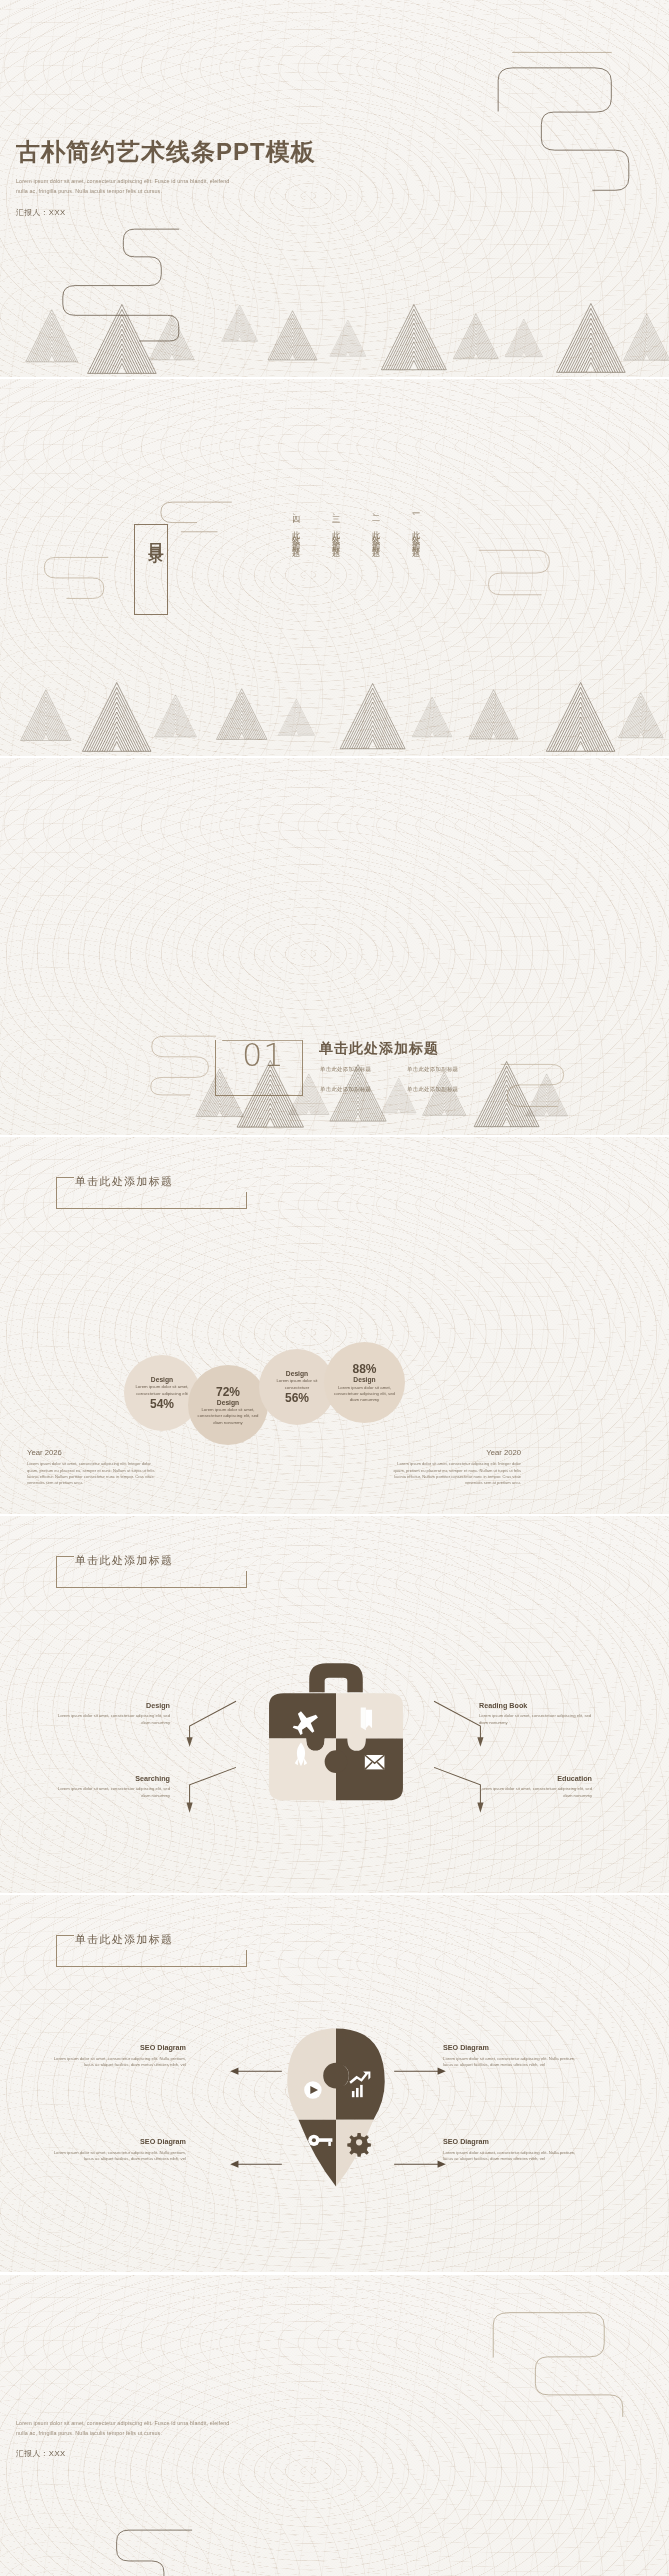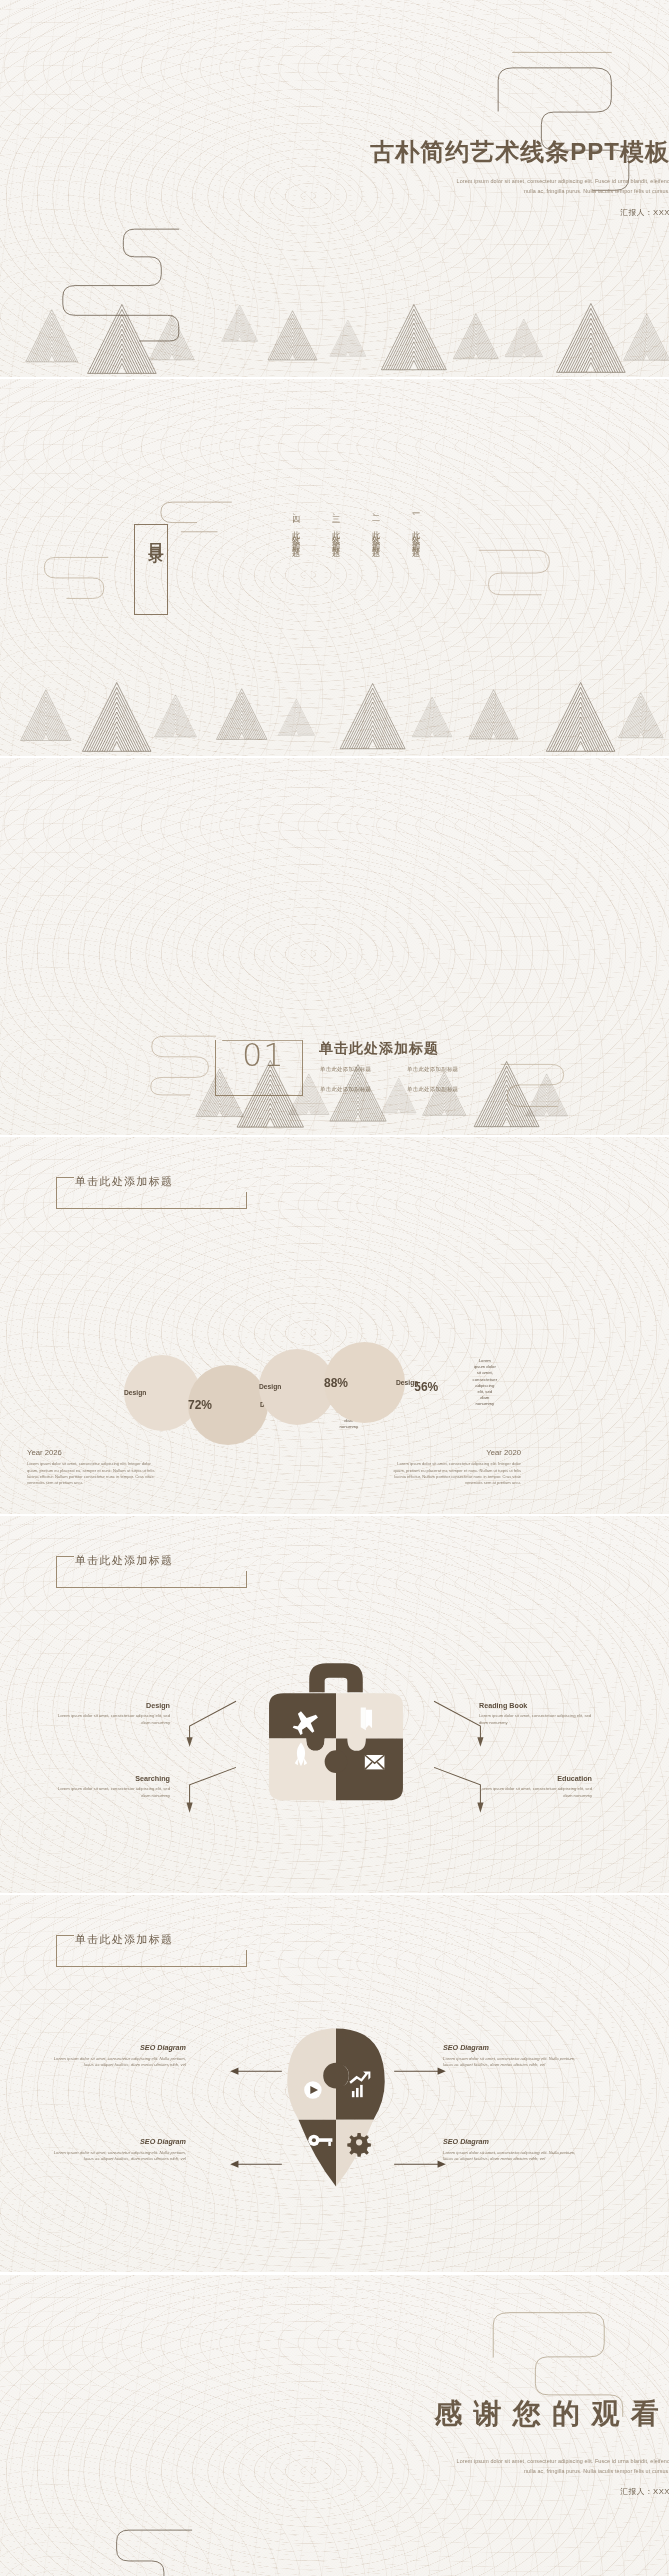"古朴简约艺术线条PPT模板" .title-wrap { left: 0 -> 16px; text-align: right -> left }
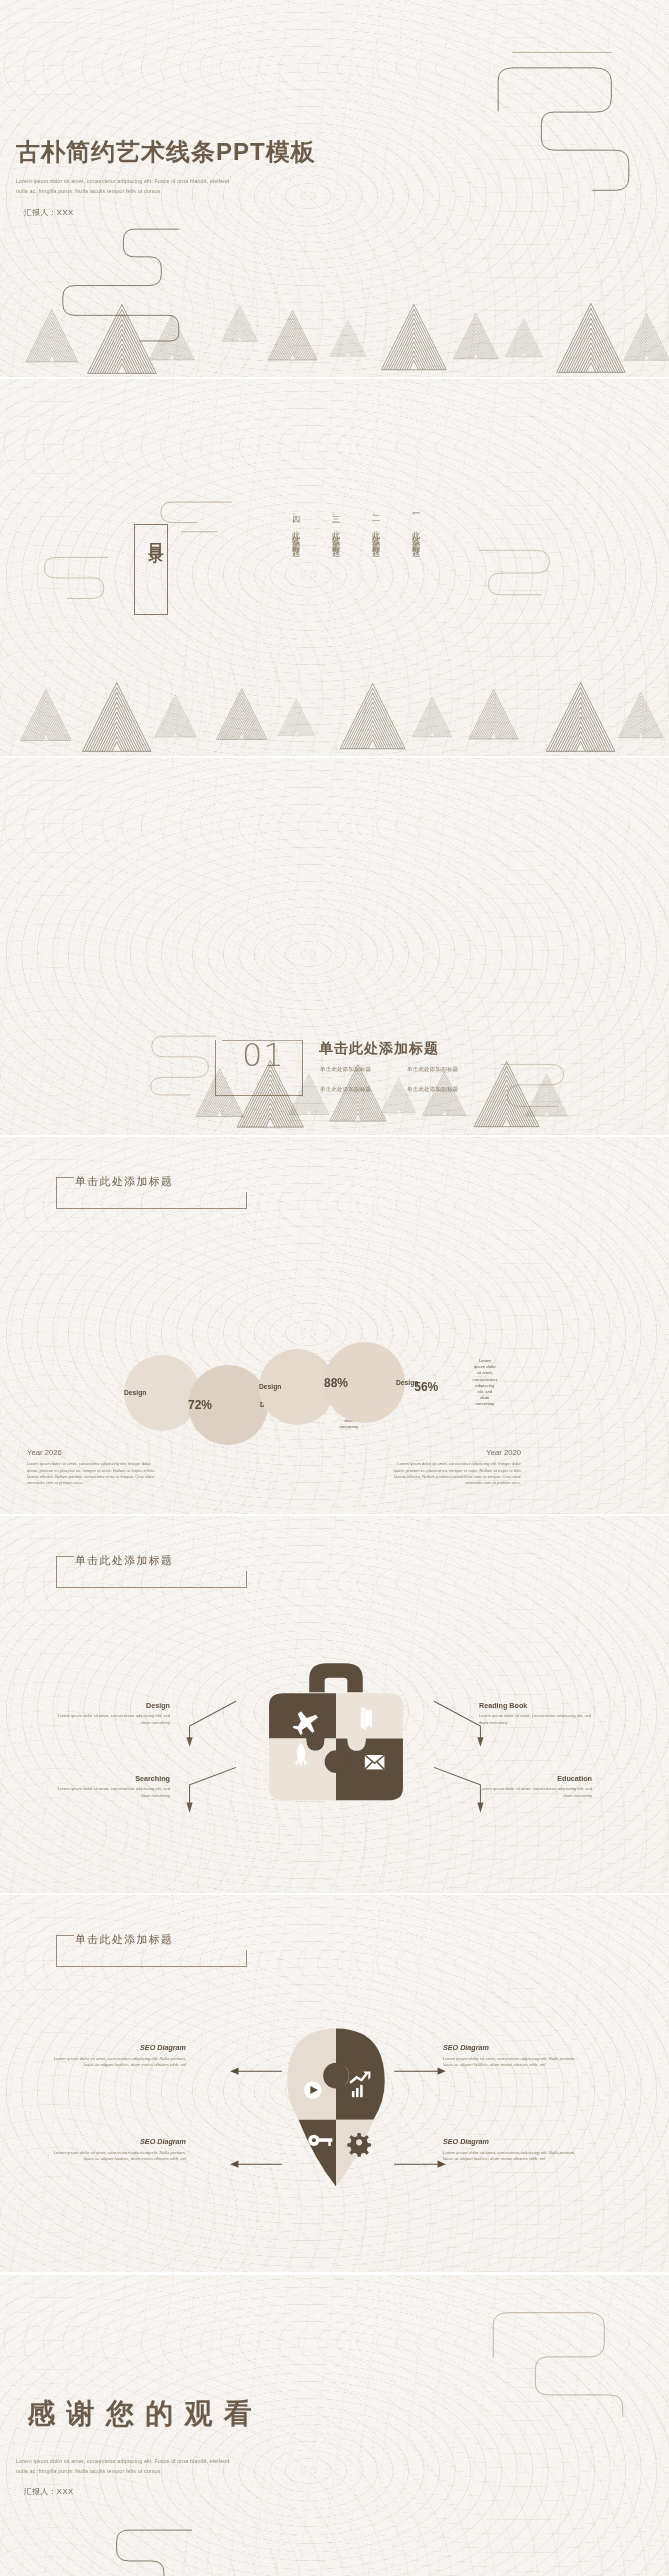"汇报人：XXX" .title-author { margin-left: 8px -> none }
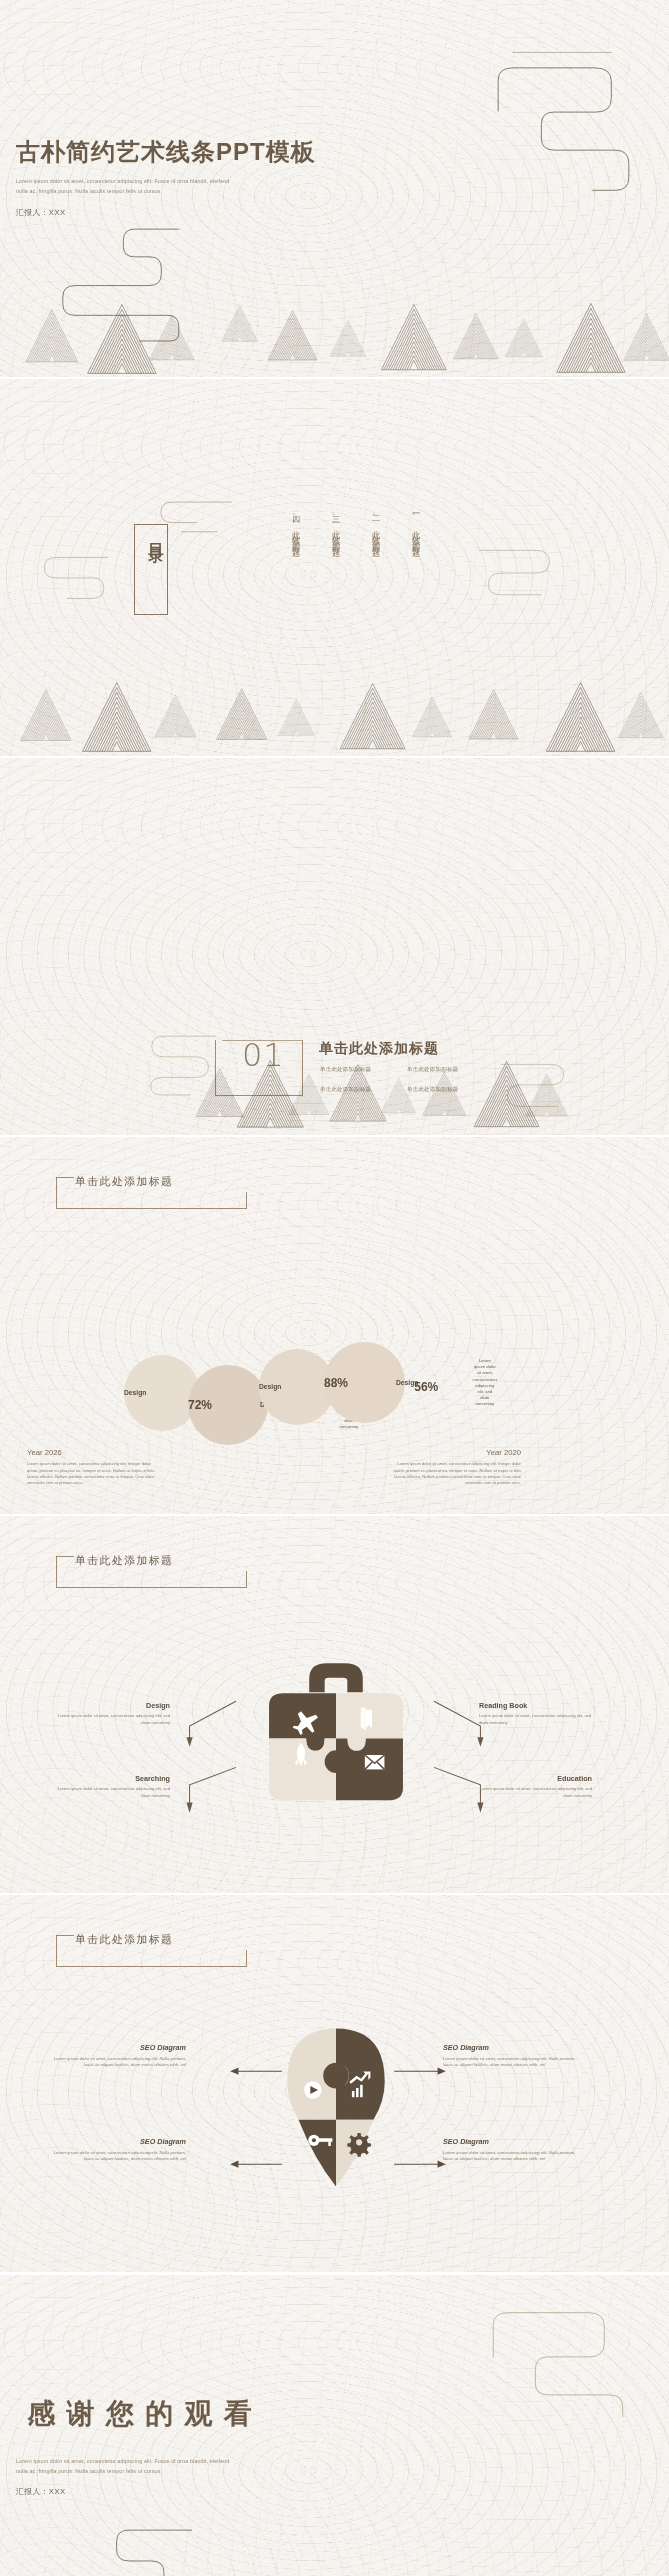"88%" .circ { flex-direction: row -> column; gap: 48px -> none; justify-content: space-between -> center }
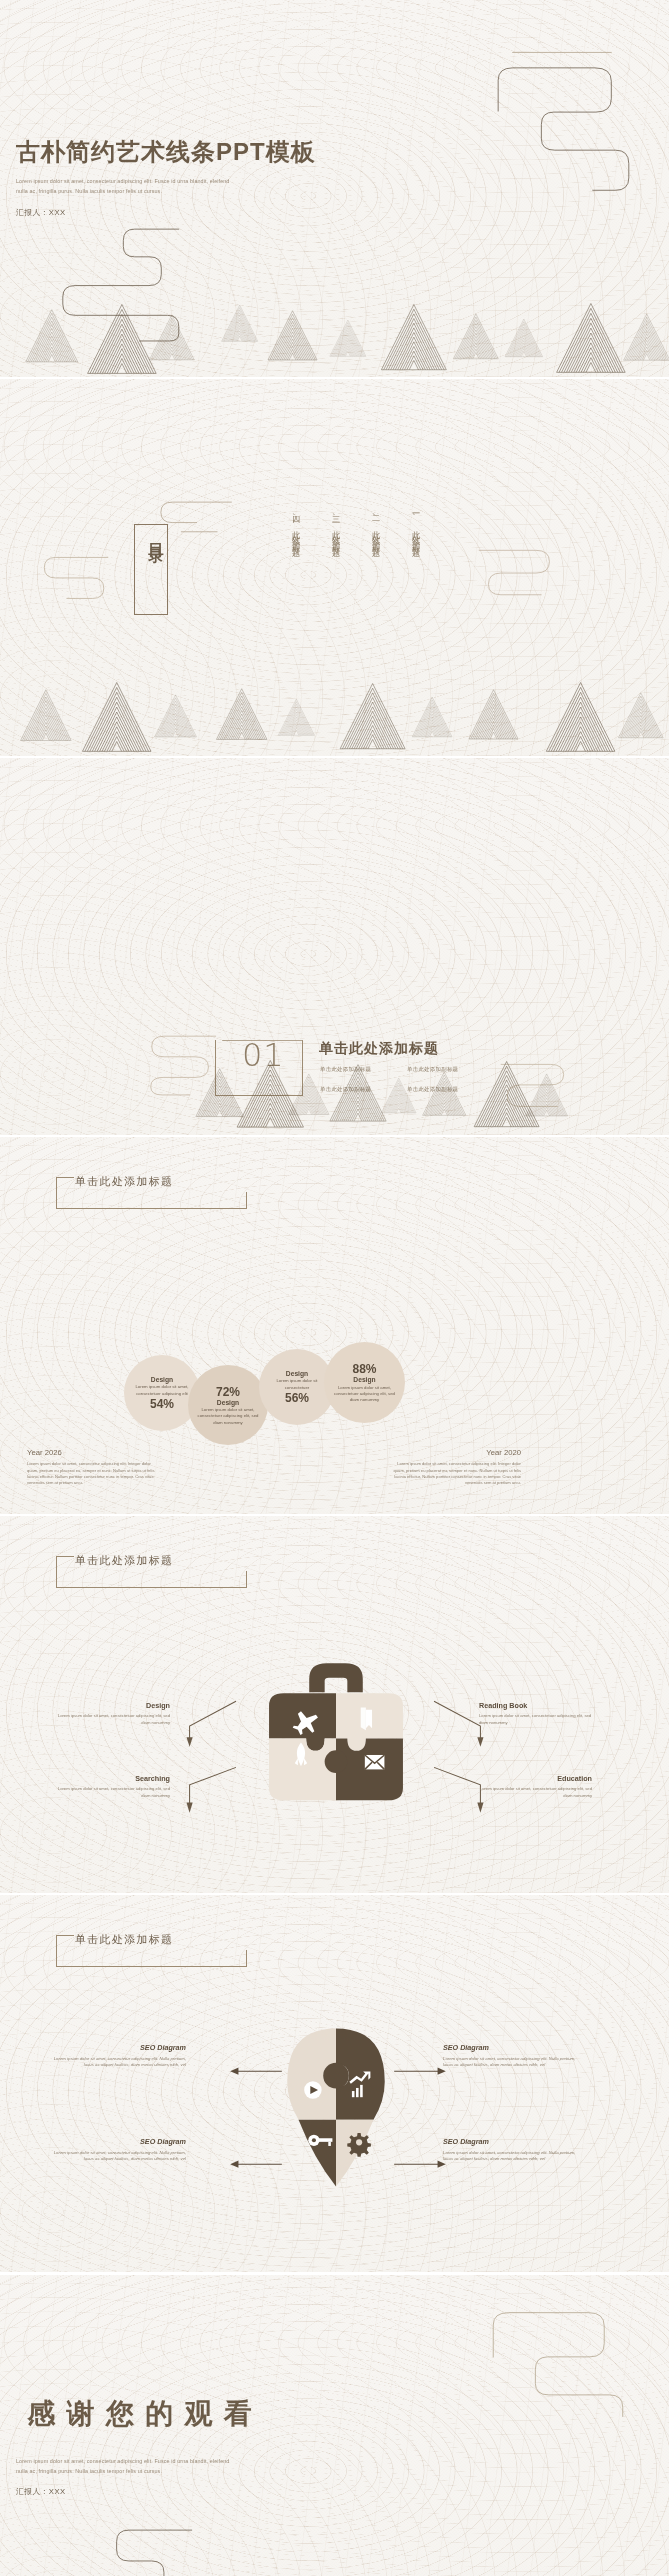"SEO Diagram" .seo-item { font-style: italic -> none }
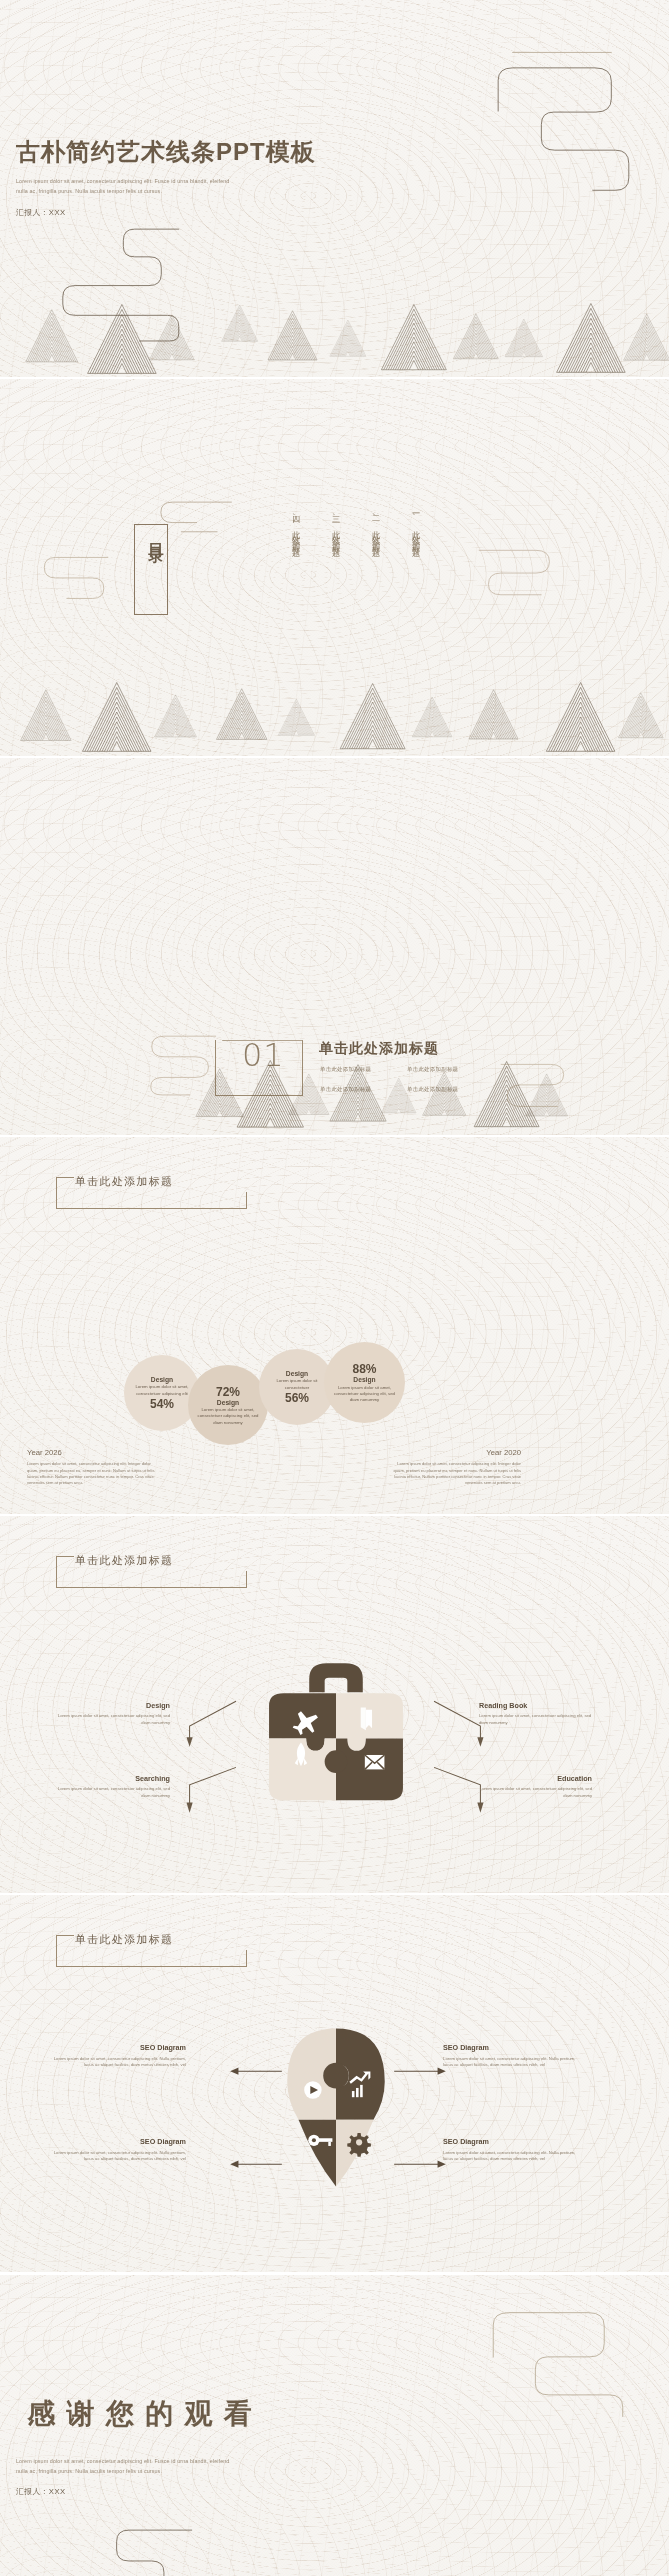"感谢您的观看" div.center-thanks { html: <div>感谢您的观看</div> -> none }
